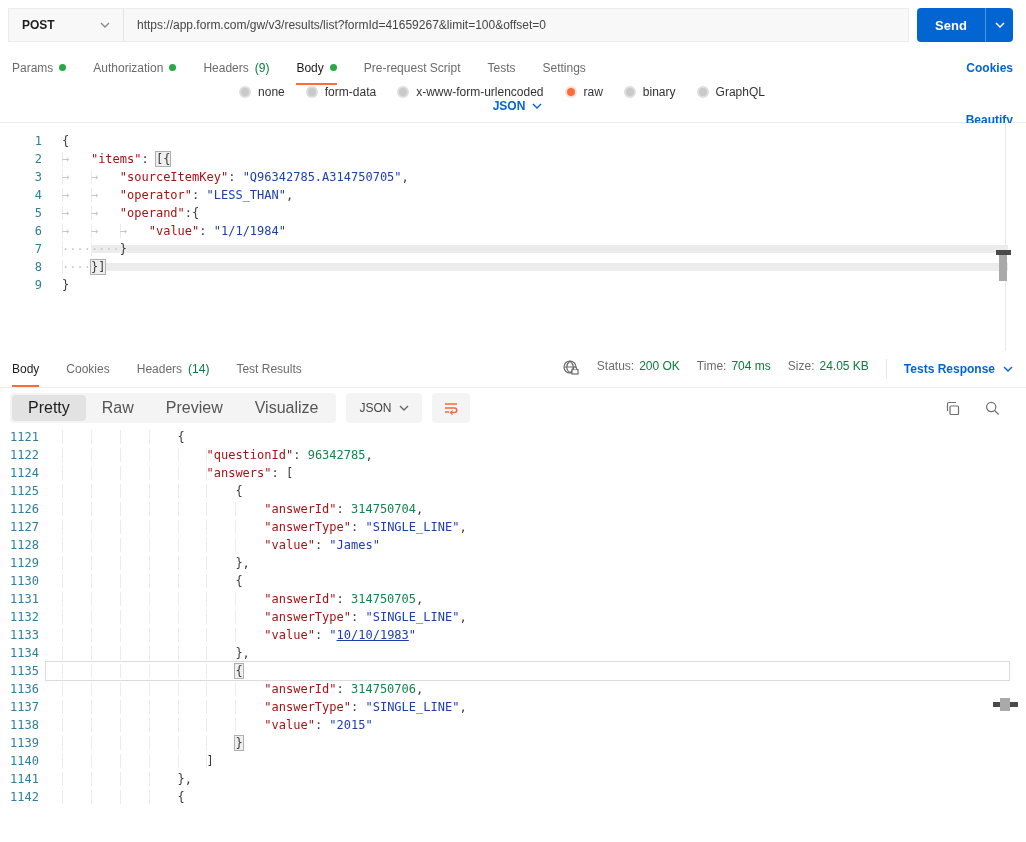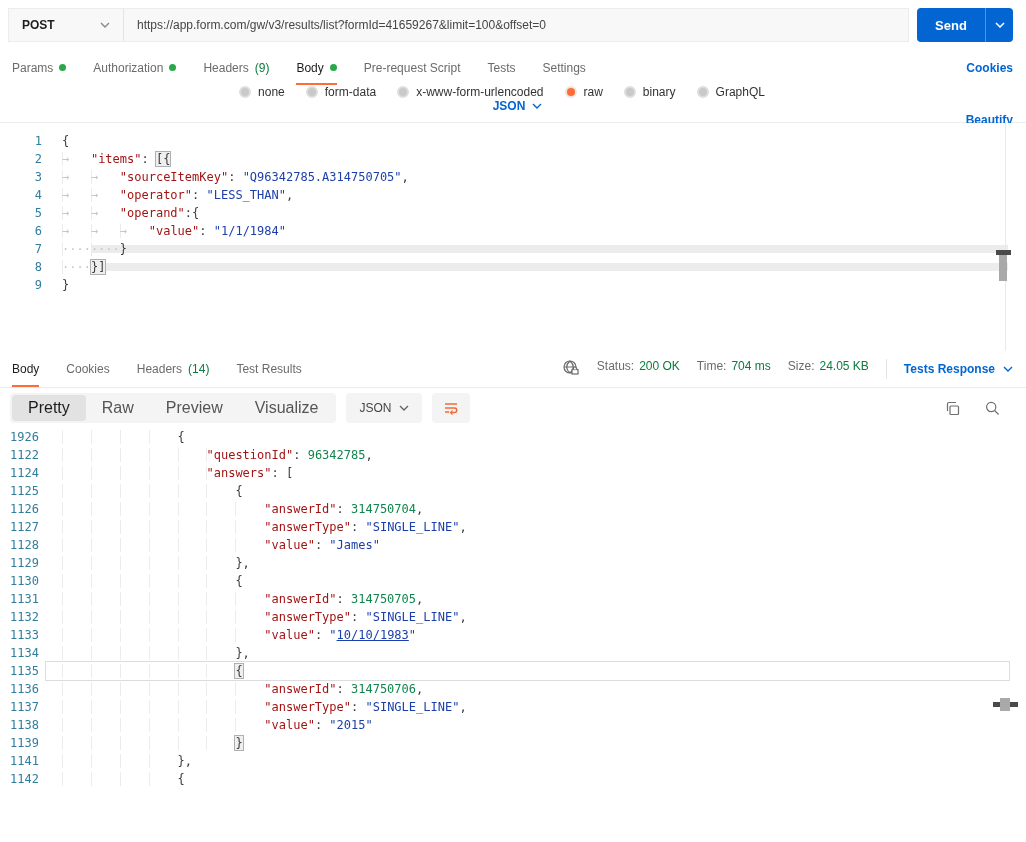"1926" span.cl-gut { text: 1926 -> 1121 }
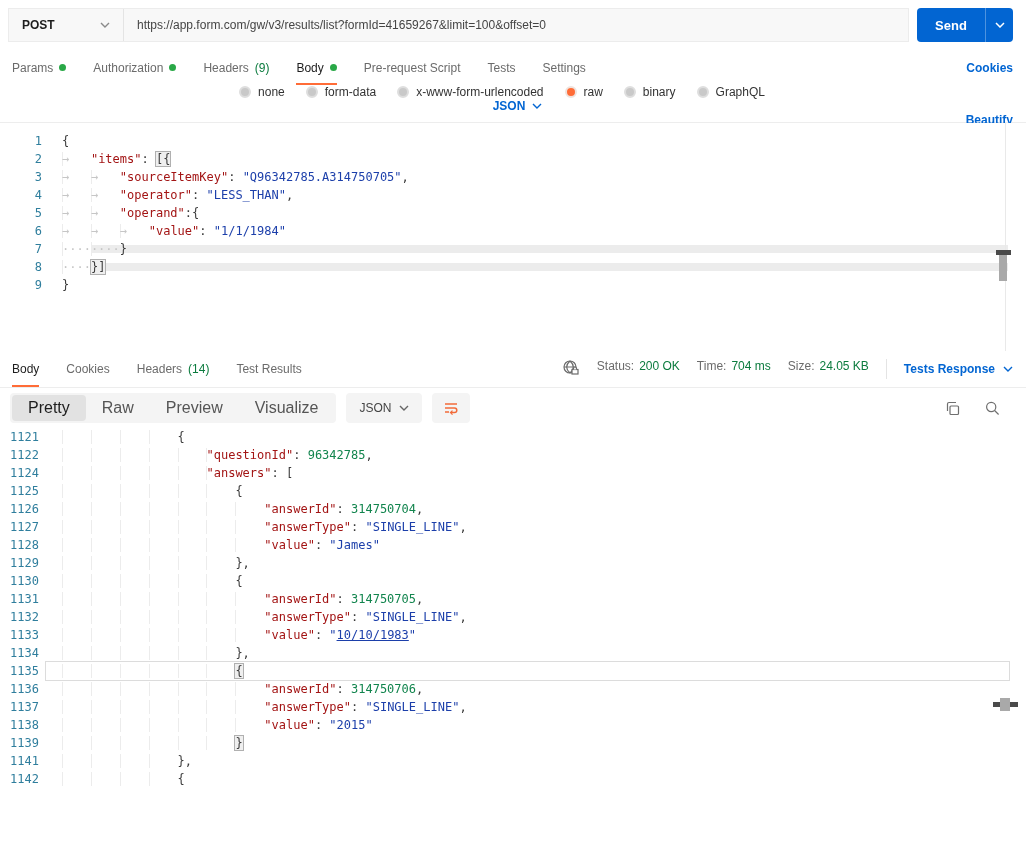"1140" div.cl-row { html: none -> <div> <span>1140</span> <span><span> </span><span>]</span></span> </div> }
